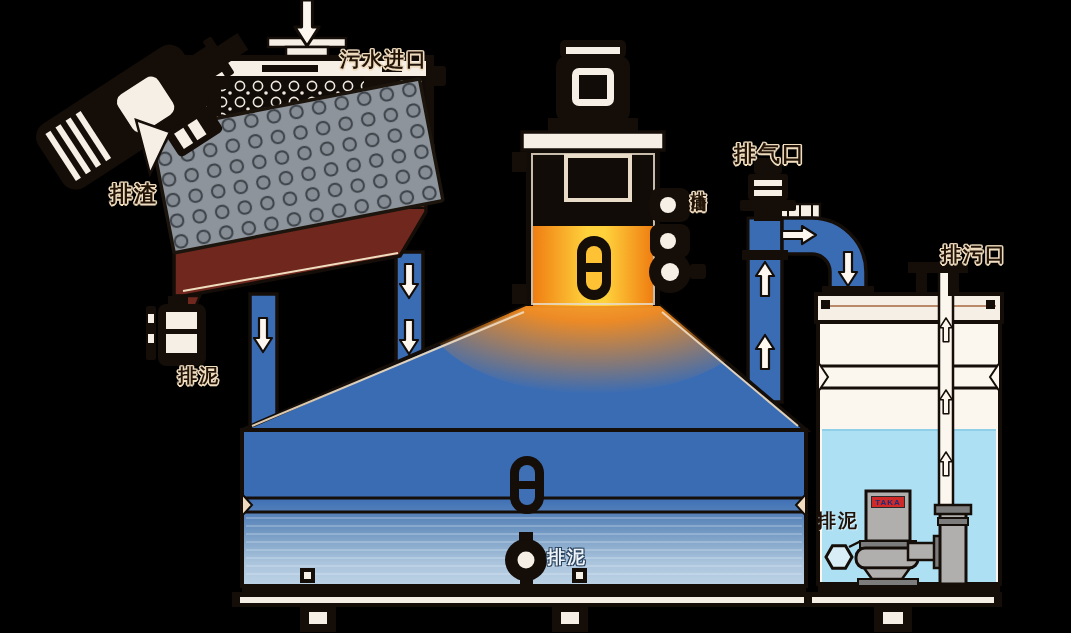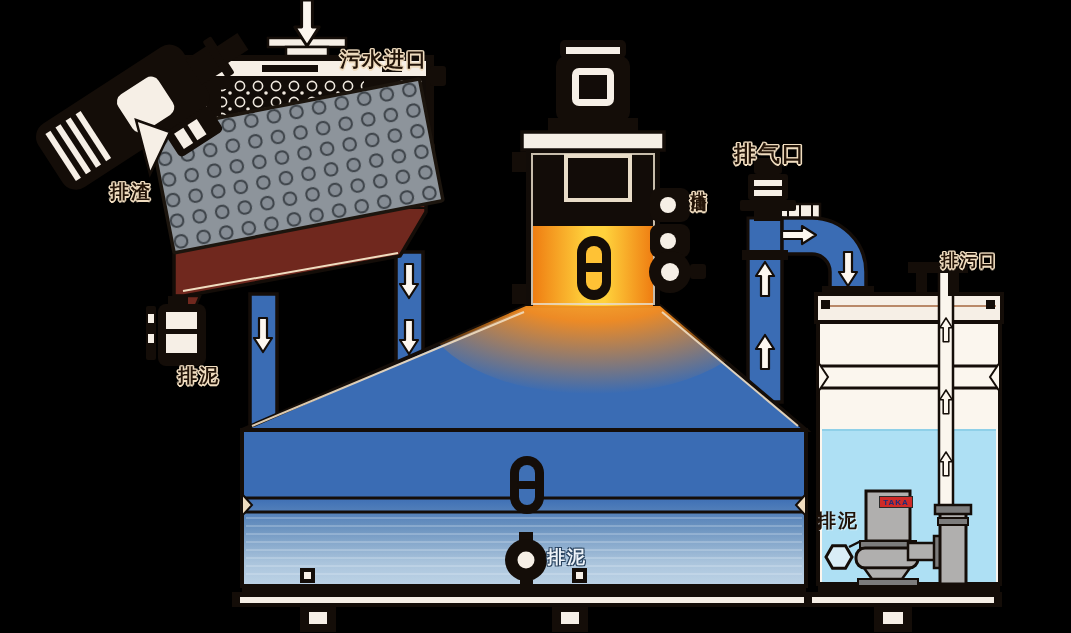"排渣" div.lbl { font-size: 19px -> 22px }
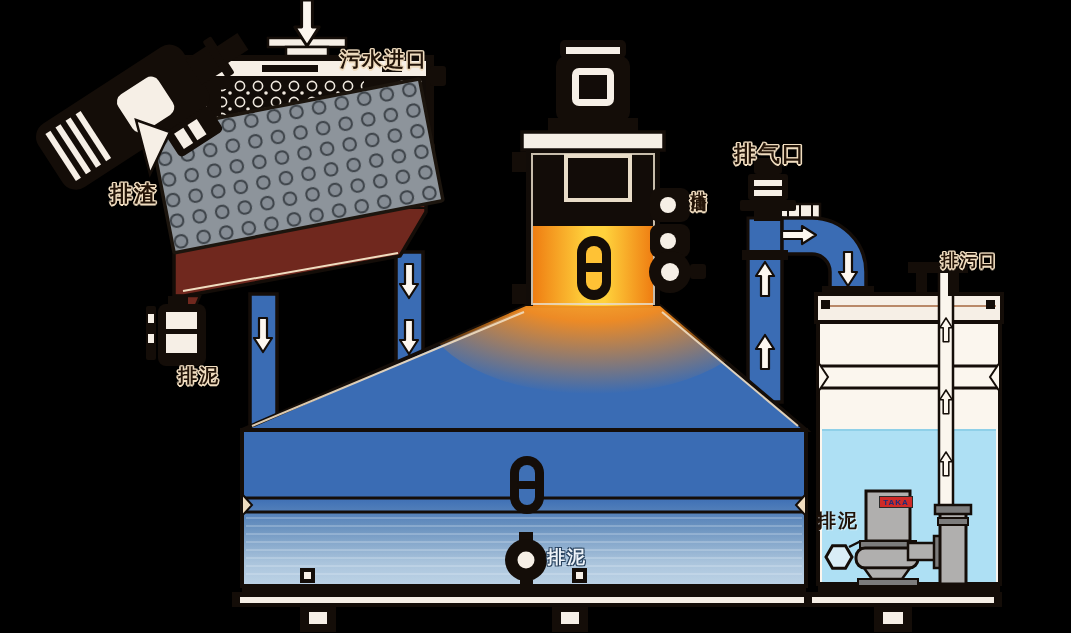"排污口" div.lbl { font-size: 17px -> 20px; top: 252px -> 243px }
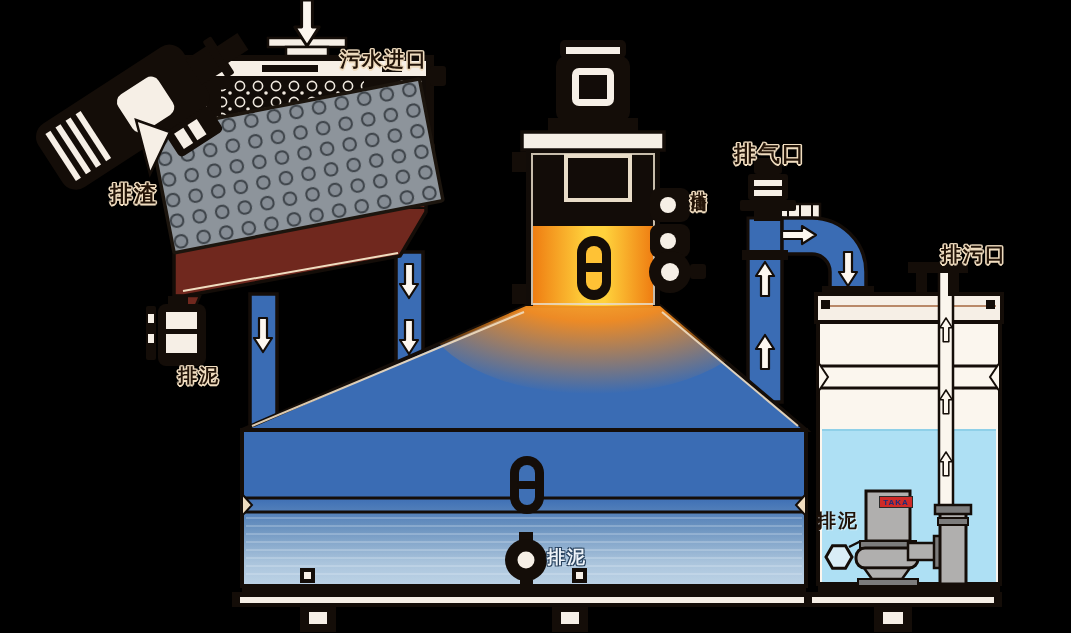"TAKA" .brand { margin-left: 8px -> none }
